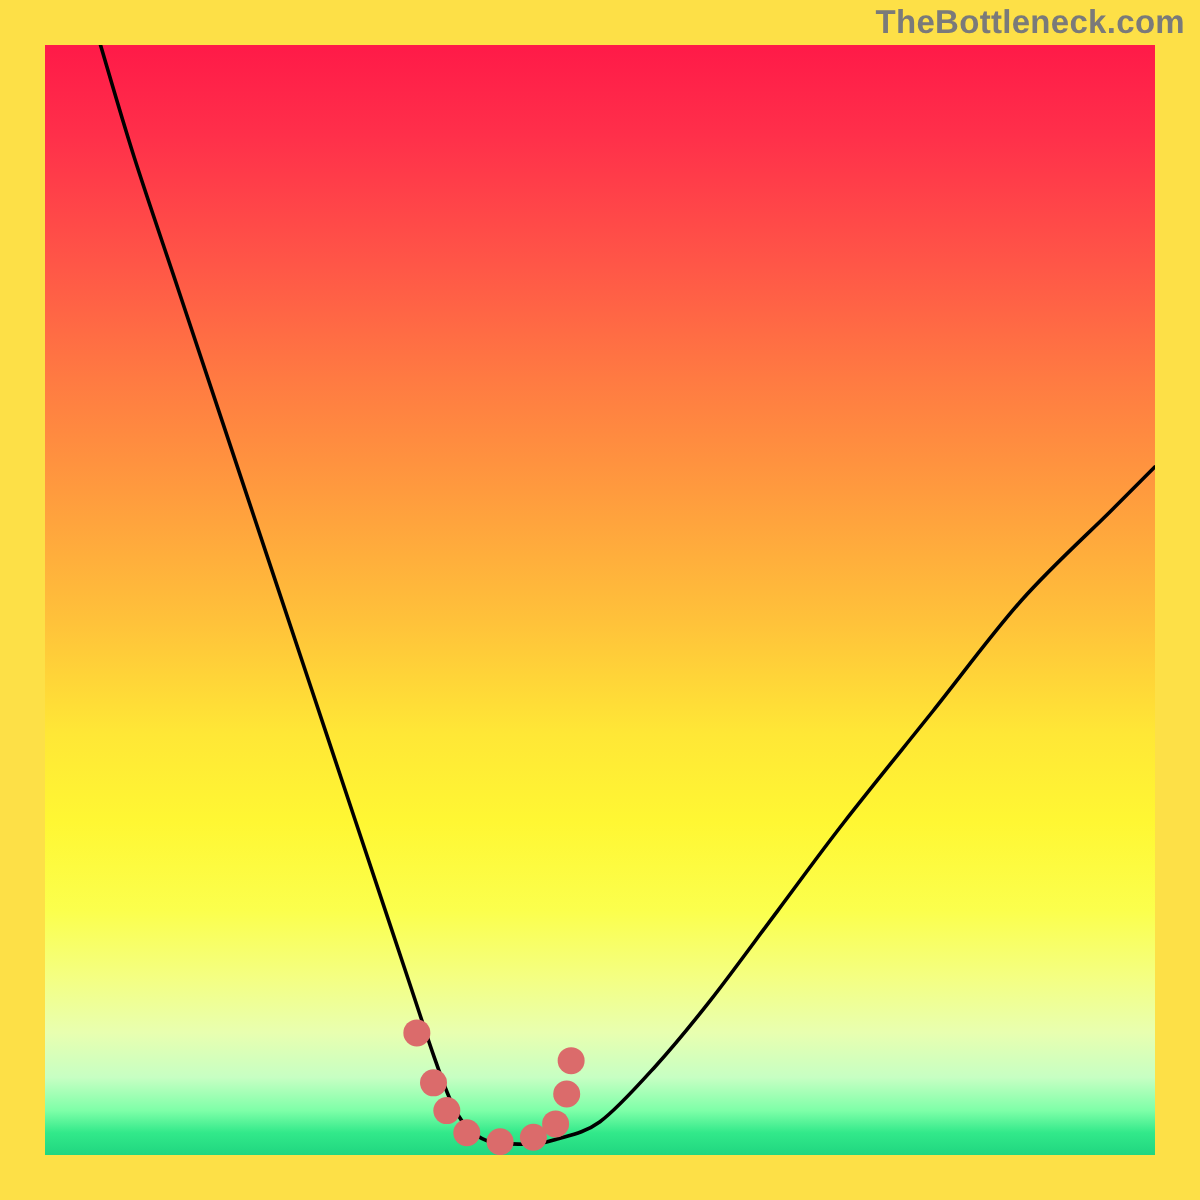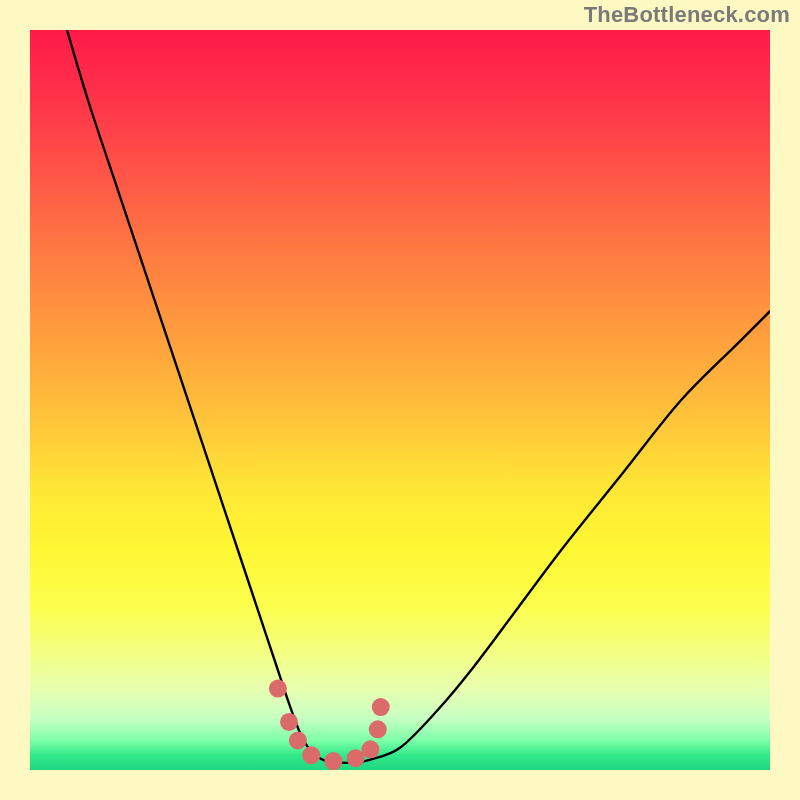"TheBottleneck.com" .wrap { background: #fef9c3 -> #fde047 }
